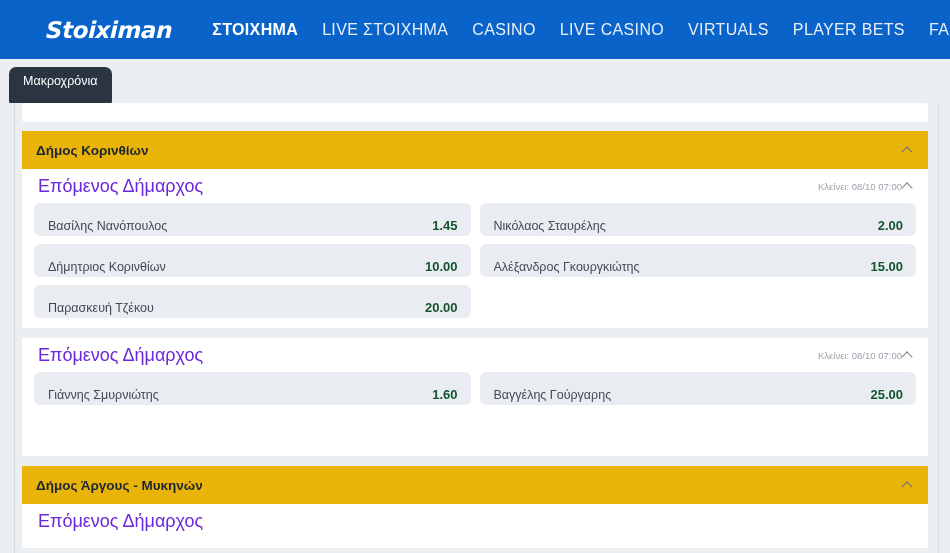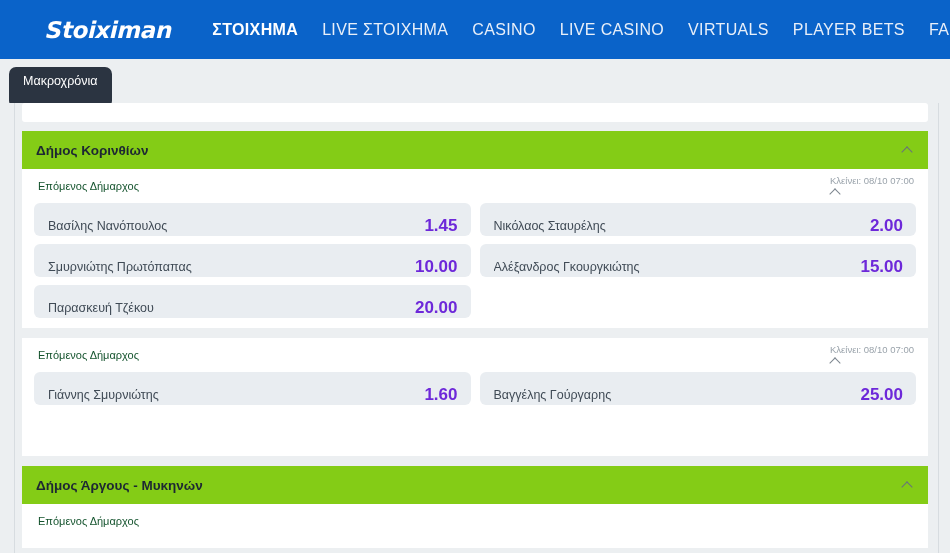"Δήμος Κορινθίων" .card-head { background: #84cc16 -> #eab308 }
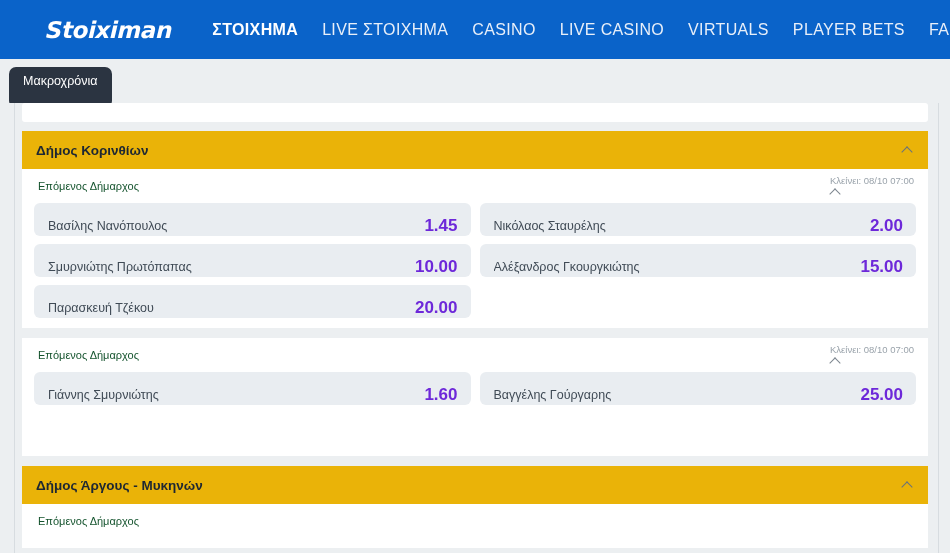"Επόμενος Δήμαρχος" .market-title { color: #14532d -> #6d28d9; font-size: 11px -> 18px }
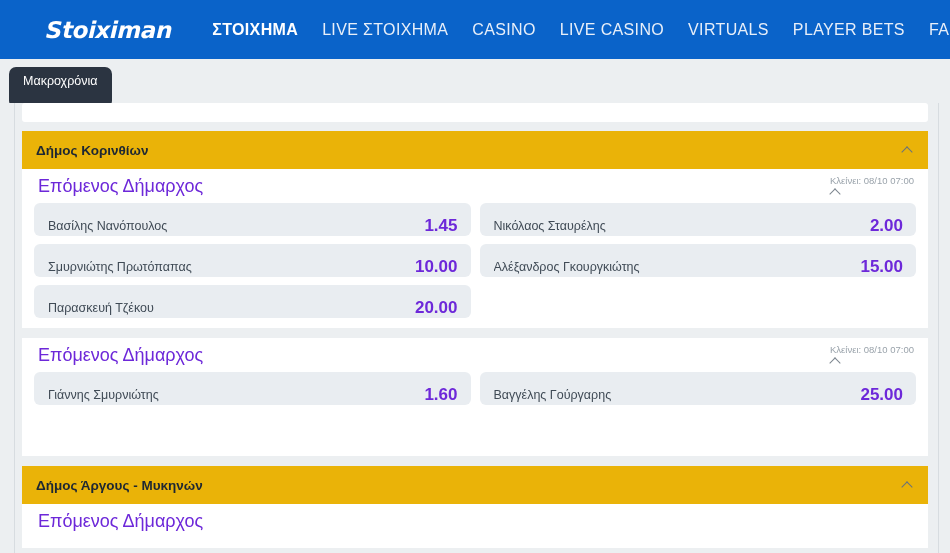"Κλείνει: 08/10 07:00" .market-right { align-items: none -> center; flex-direction: column -> none }
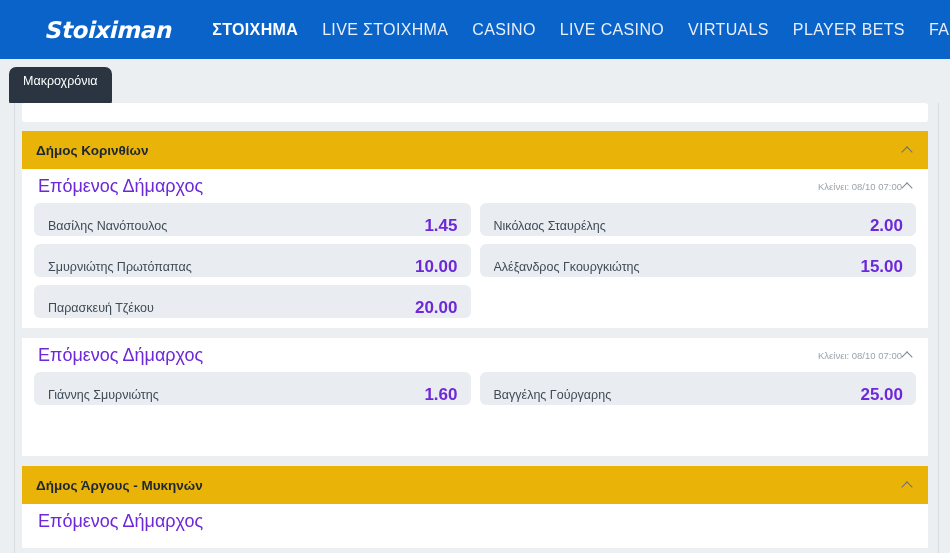"1.45" .sel-odds { color: #6d28d9 -> #14532d; font-size: 17px -> 13px }
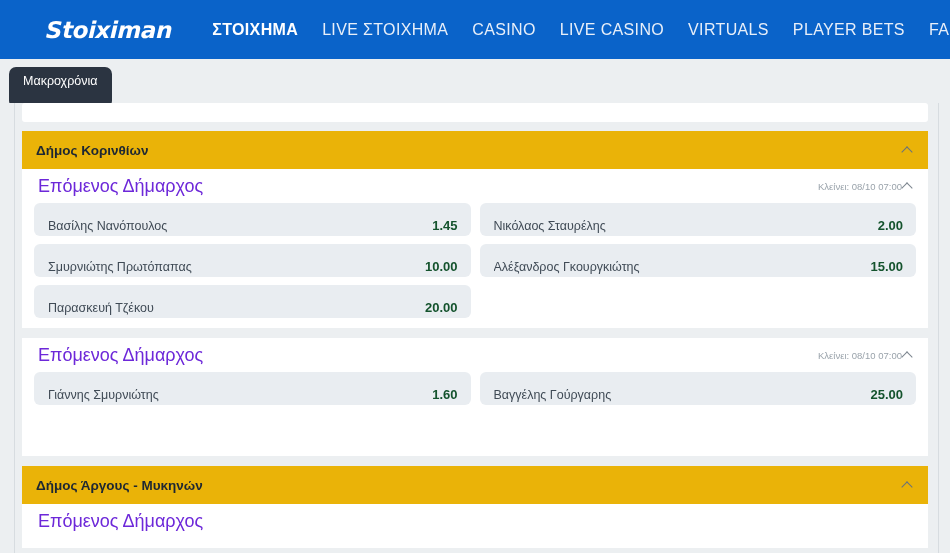"Σμυρνιώτης Πρωτόπαπας" span.sel-name { text: Σμυρνιώτης Πρωτόπαπας -> Δήμητριος Κορινθίων }
